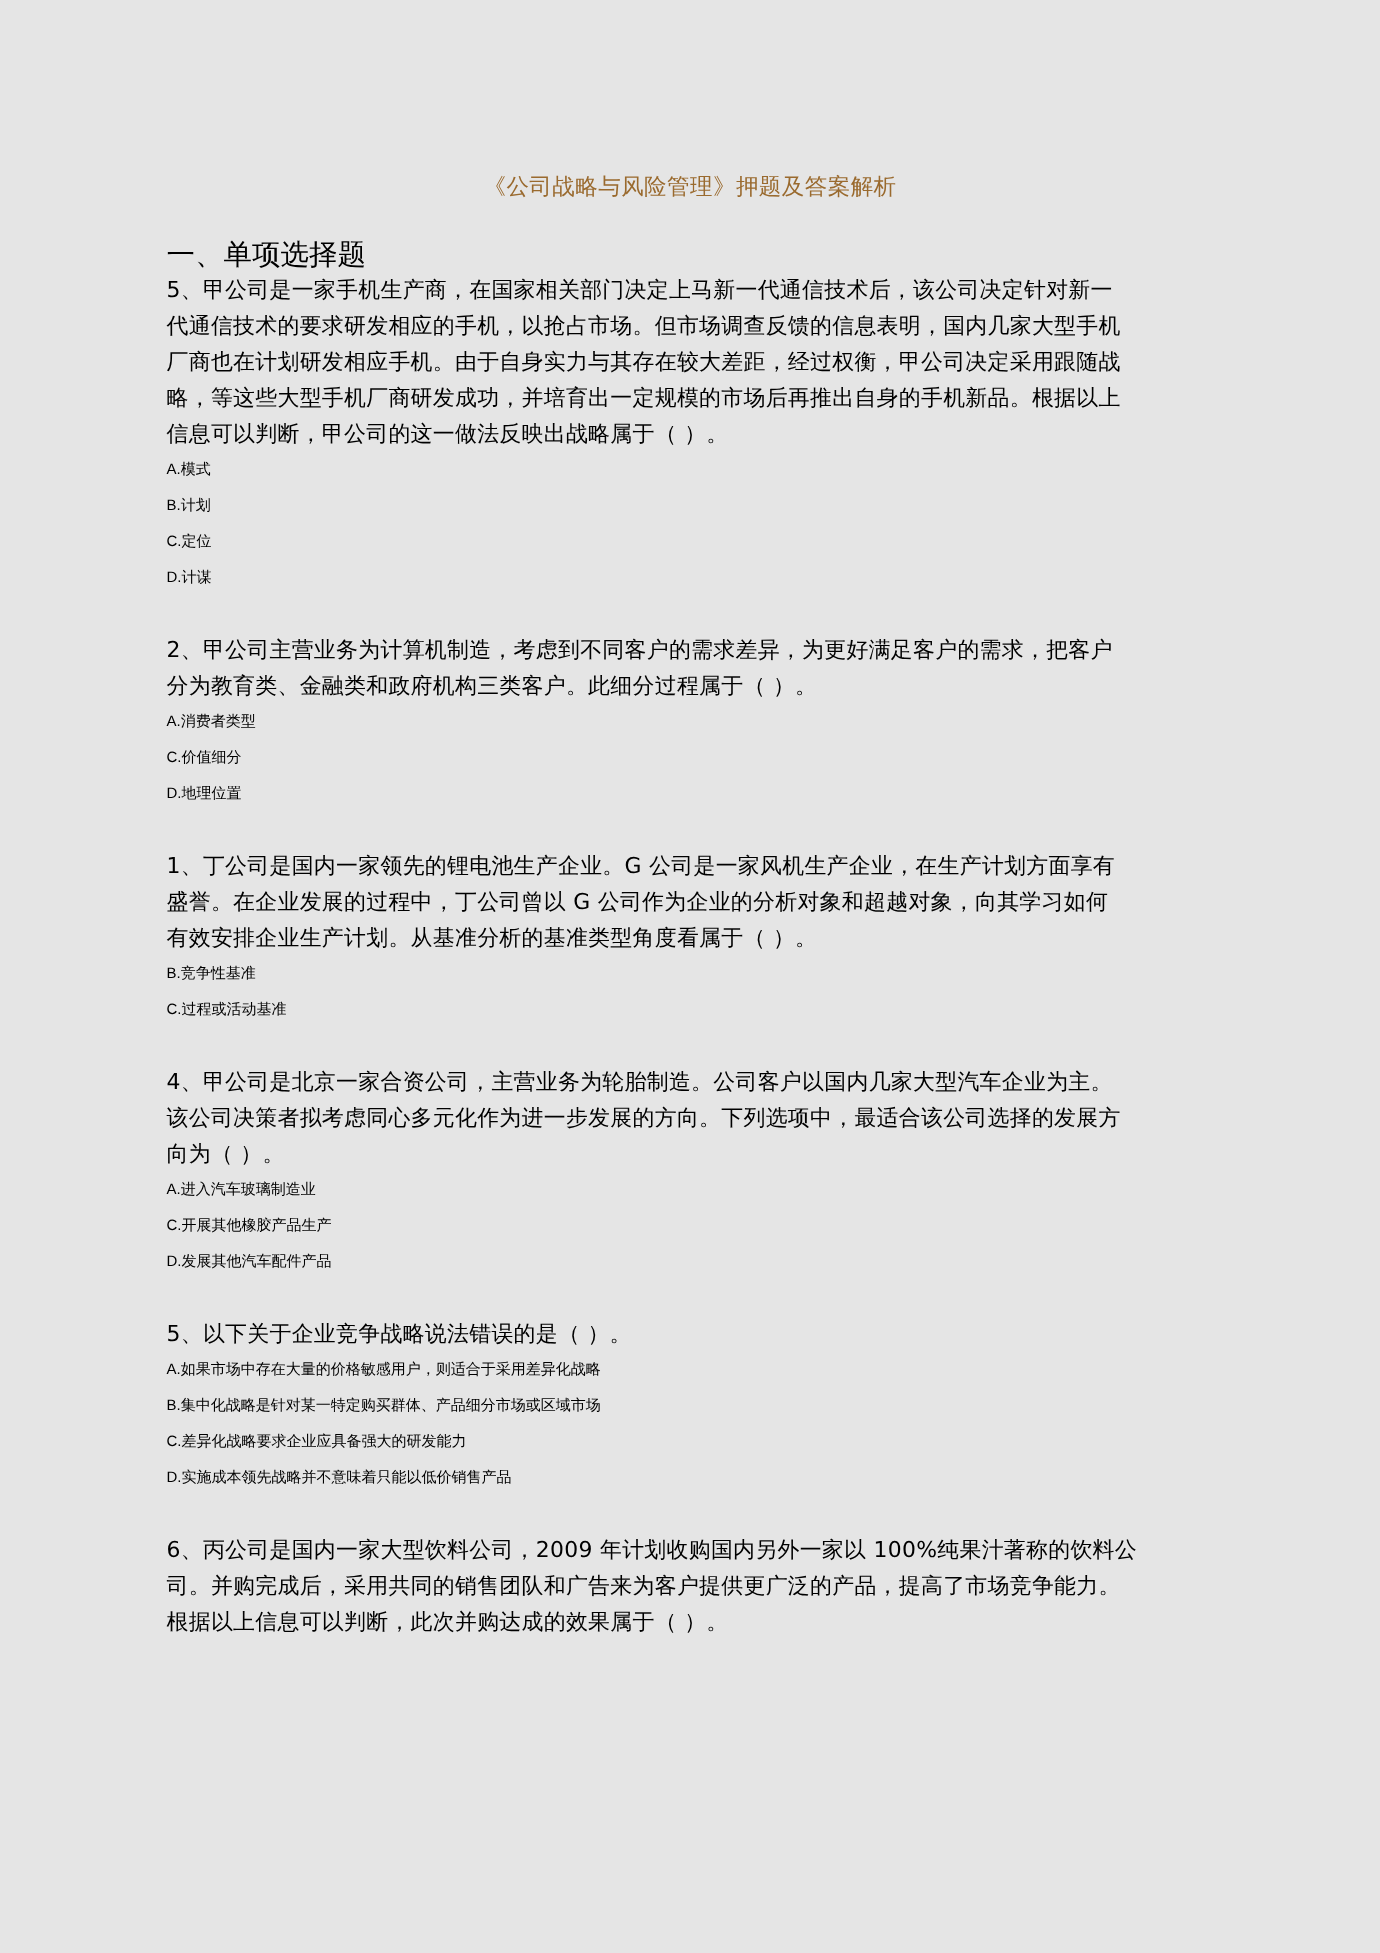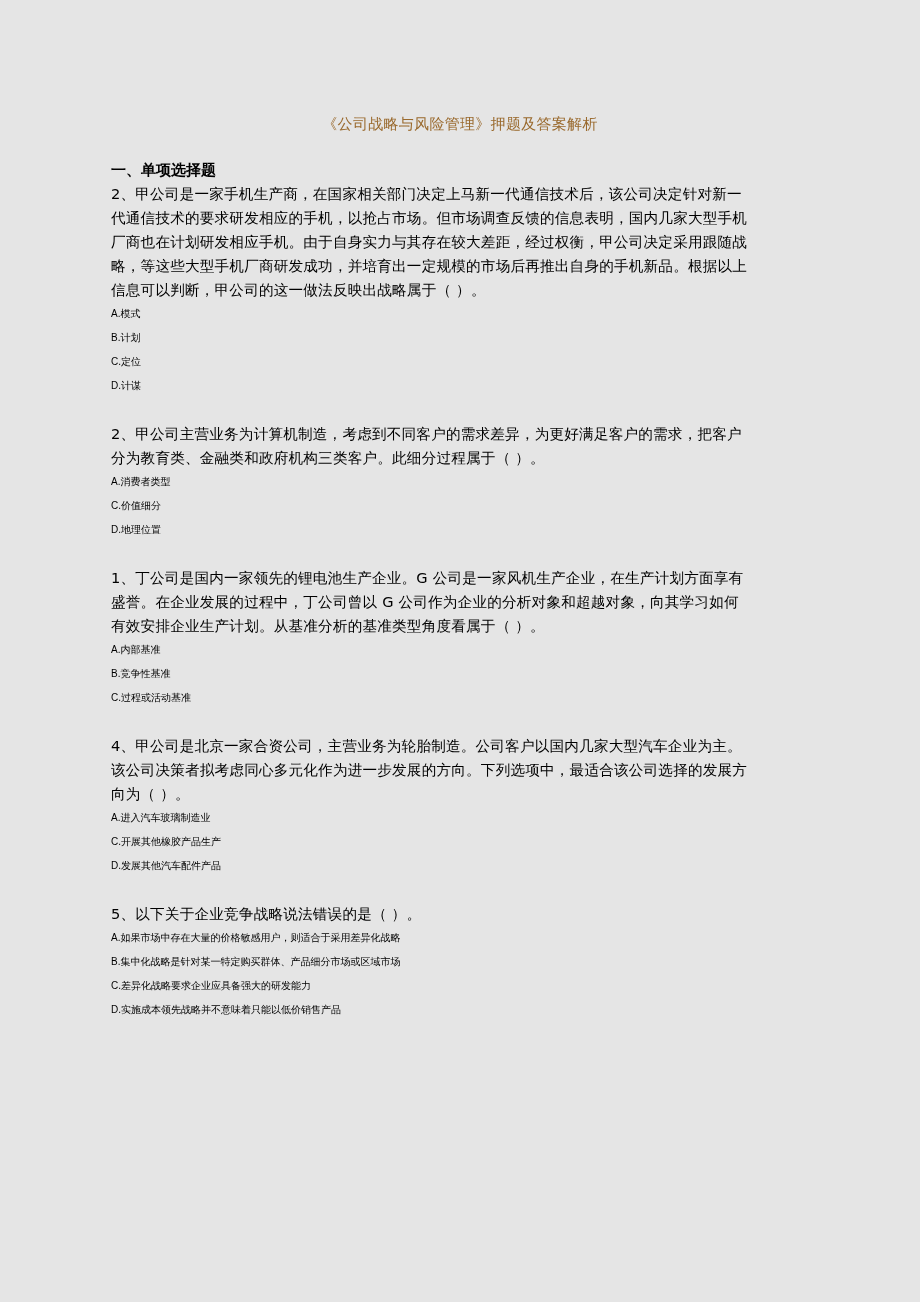"一、单项选择题" .section-heading { font-size: 15px -> 19px; font-weight: bold -> normal }
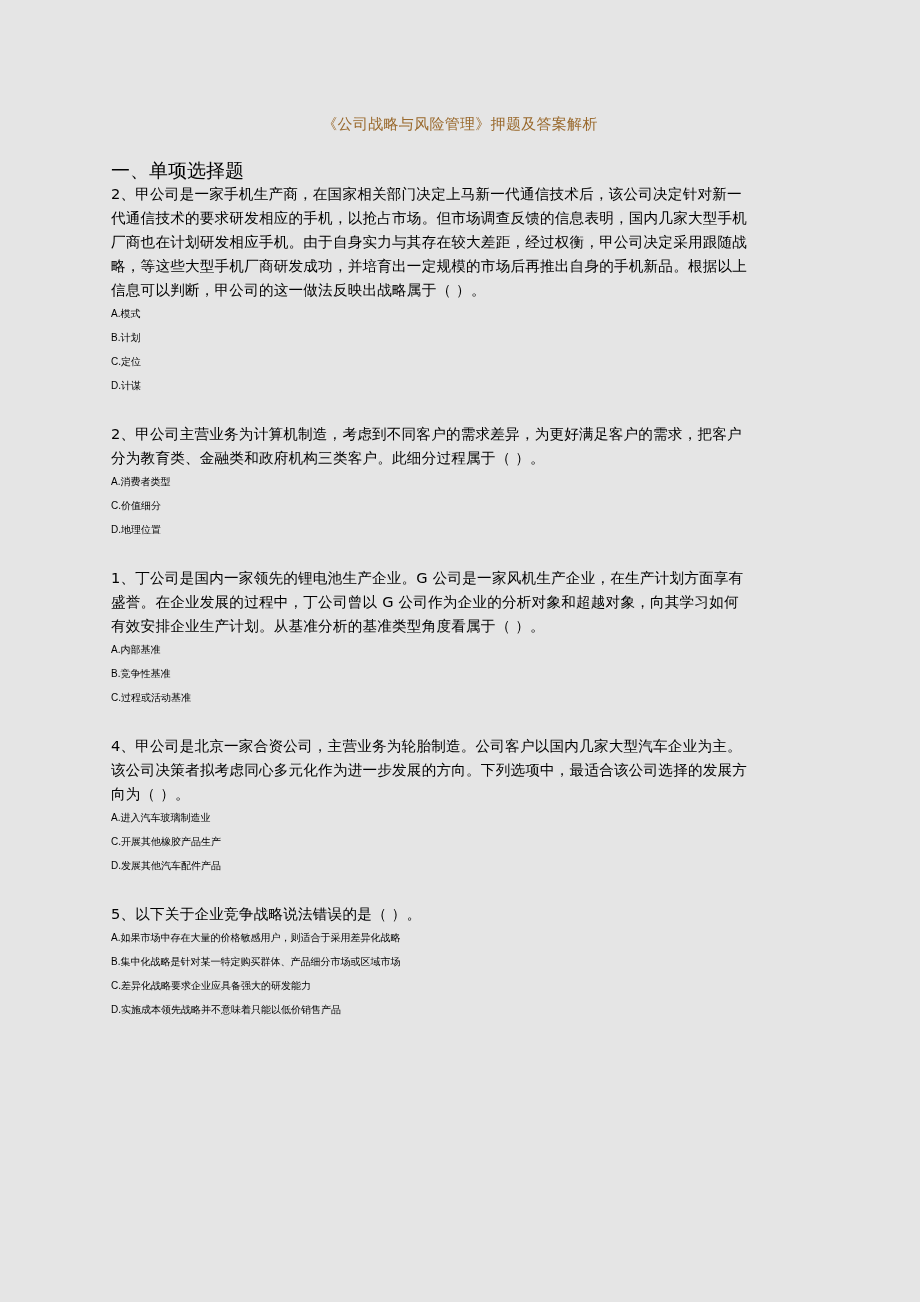"2、甲公司是一家手机生产商，在国家相关部门决定上马新一代通信技术后，该公司决定针" div.para { text: 2 -> 5 }
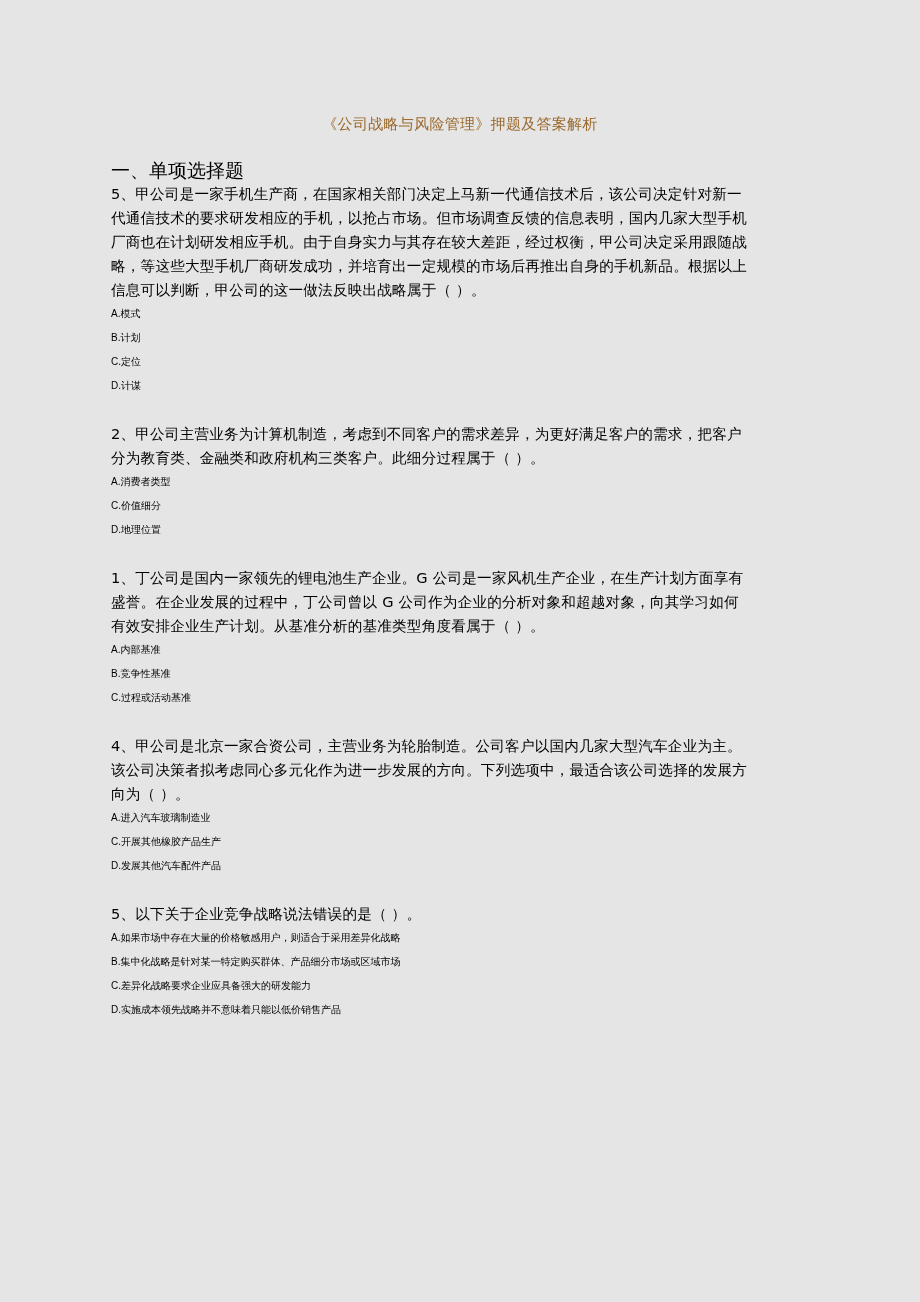"A.内部基准" div.option { html: <div><span>A.</span><span>内部基准</span></div> -> none }
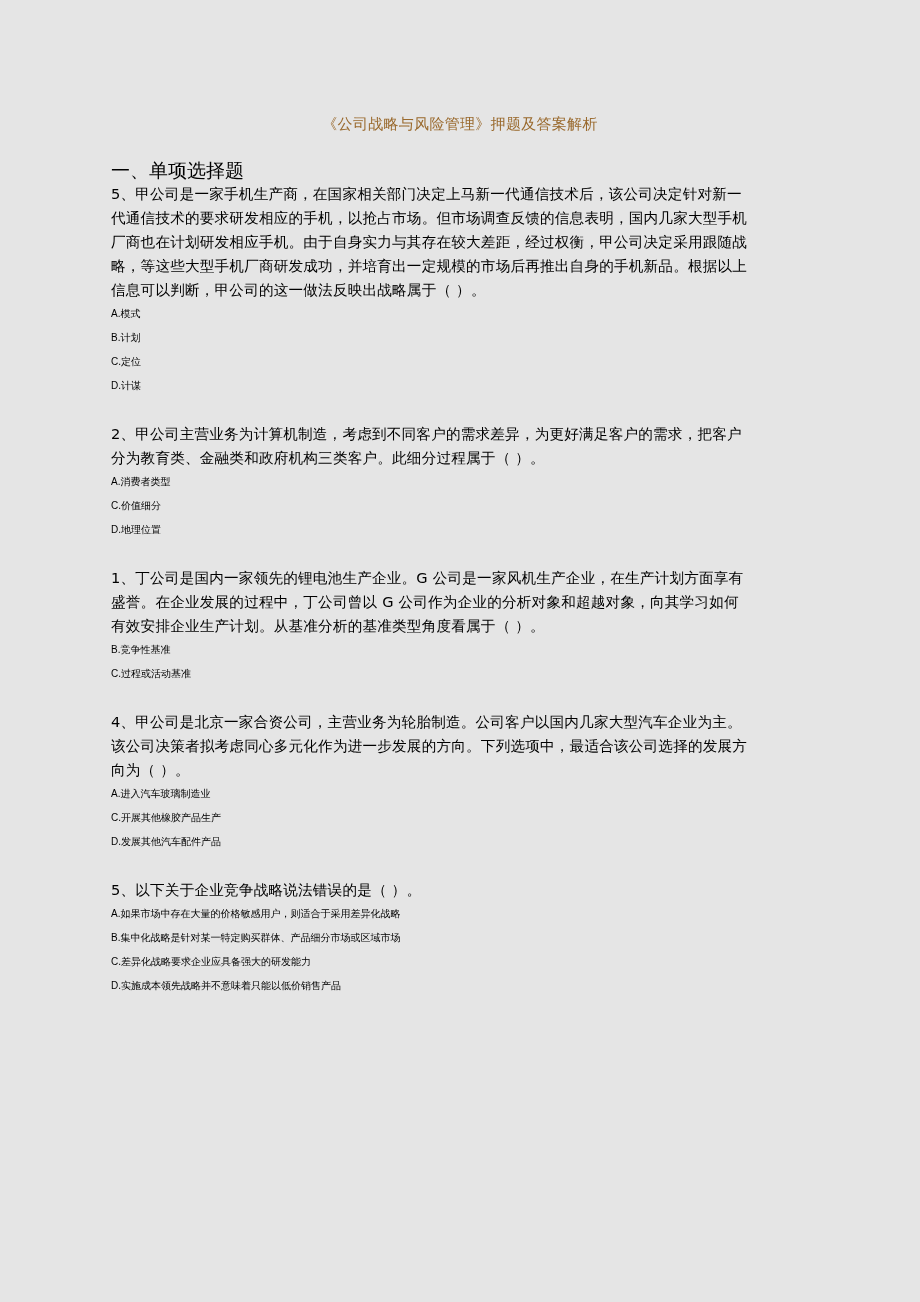"6、丙公司是国内一家大型饮料公司，2009 年计划收购国内另外一家以" div.question { html: none -> <div> <div> <div>6、丙公司是国内一家大型饮料公司，2009 年计划收购国内另外一家以 100%纯果汁著称的饮料公</div> <div>司。并购完成后，采用共同的销售团队和广告来为客户提供更广泛的产品，提高了市场竞争能力。</div> <div>根据以上信息可以判断，此次并购达成的效果属于（ ）。</div> </div> </div> }
